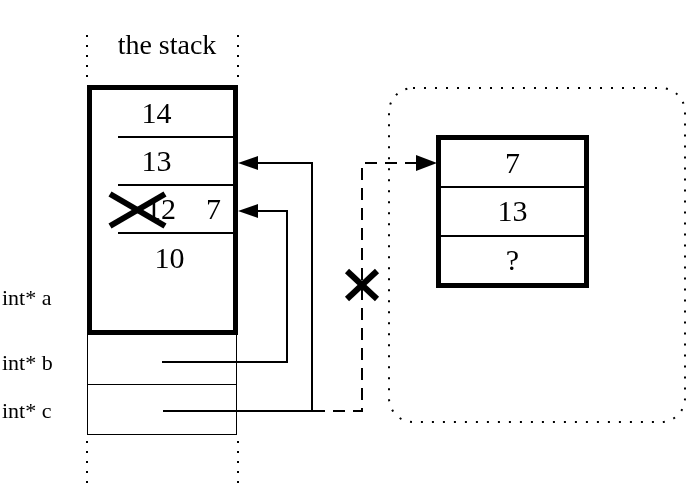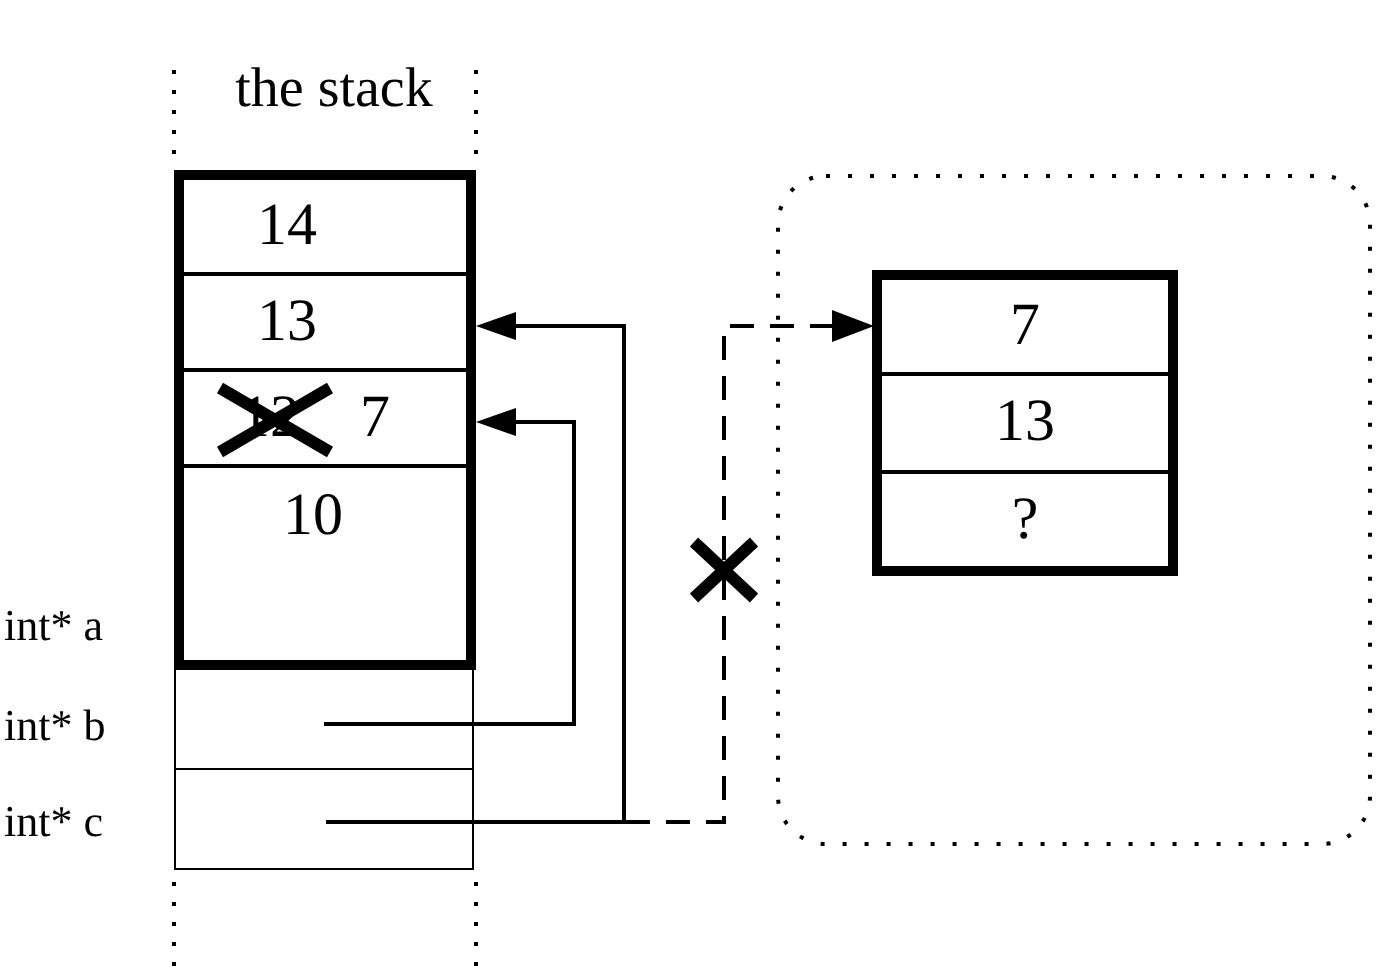"14" .stack-frame { padding-left: none -> 26px }
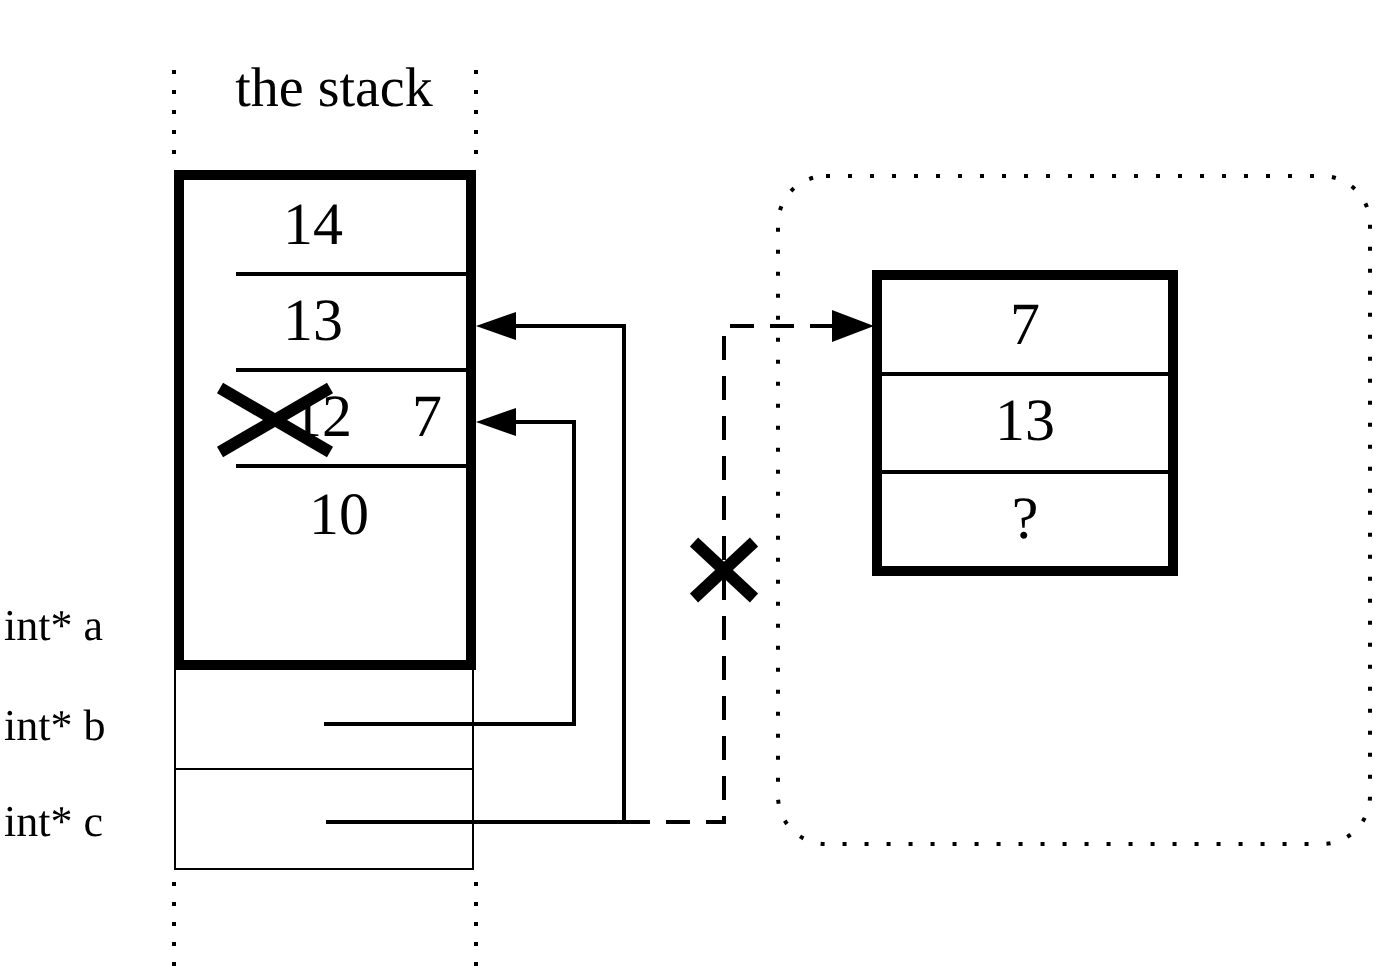"int* a" .var-a { top: 301px -> 286px }
